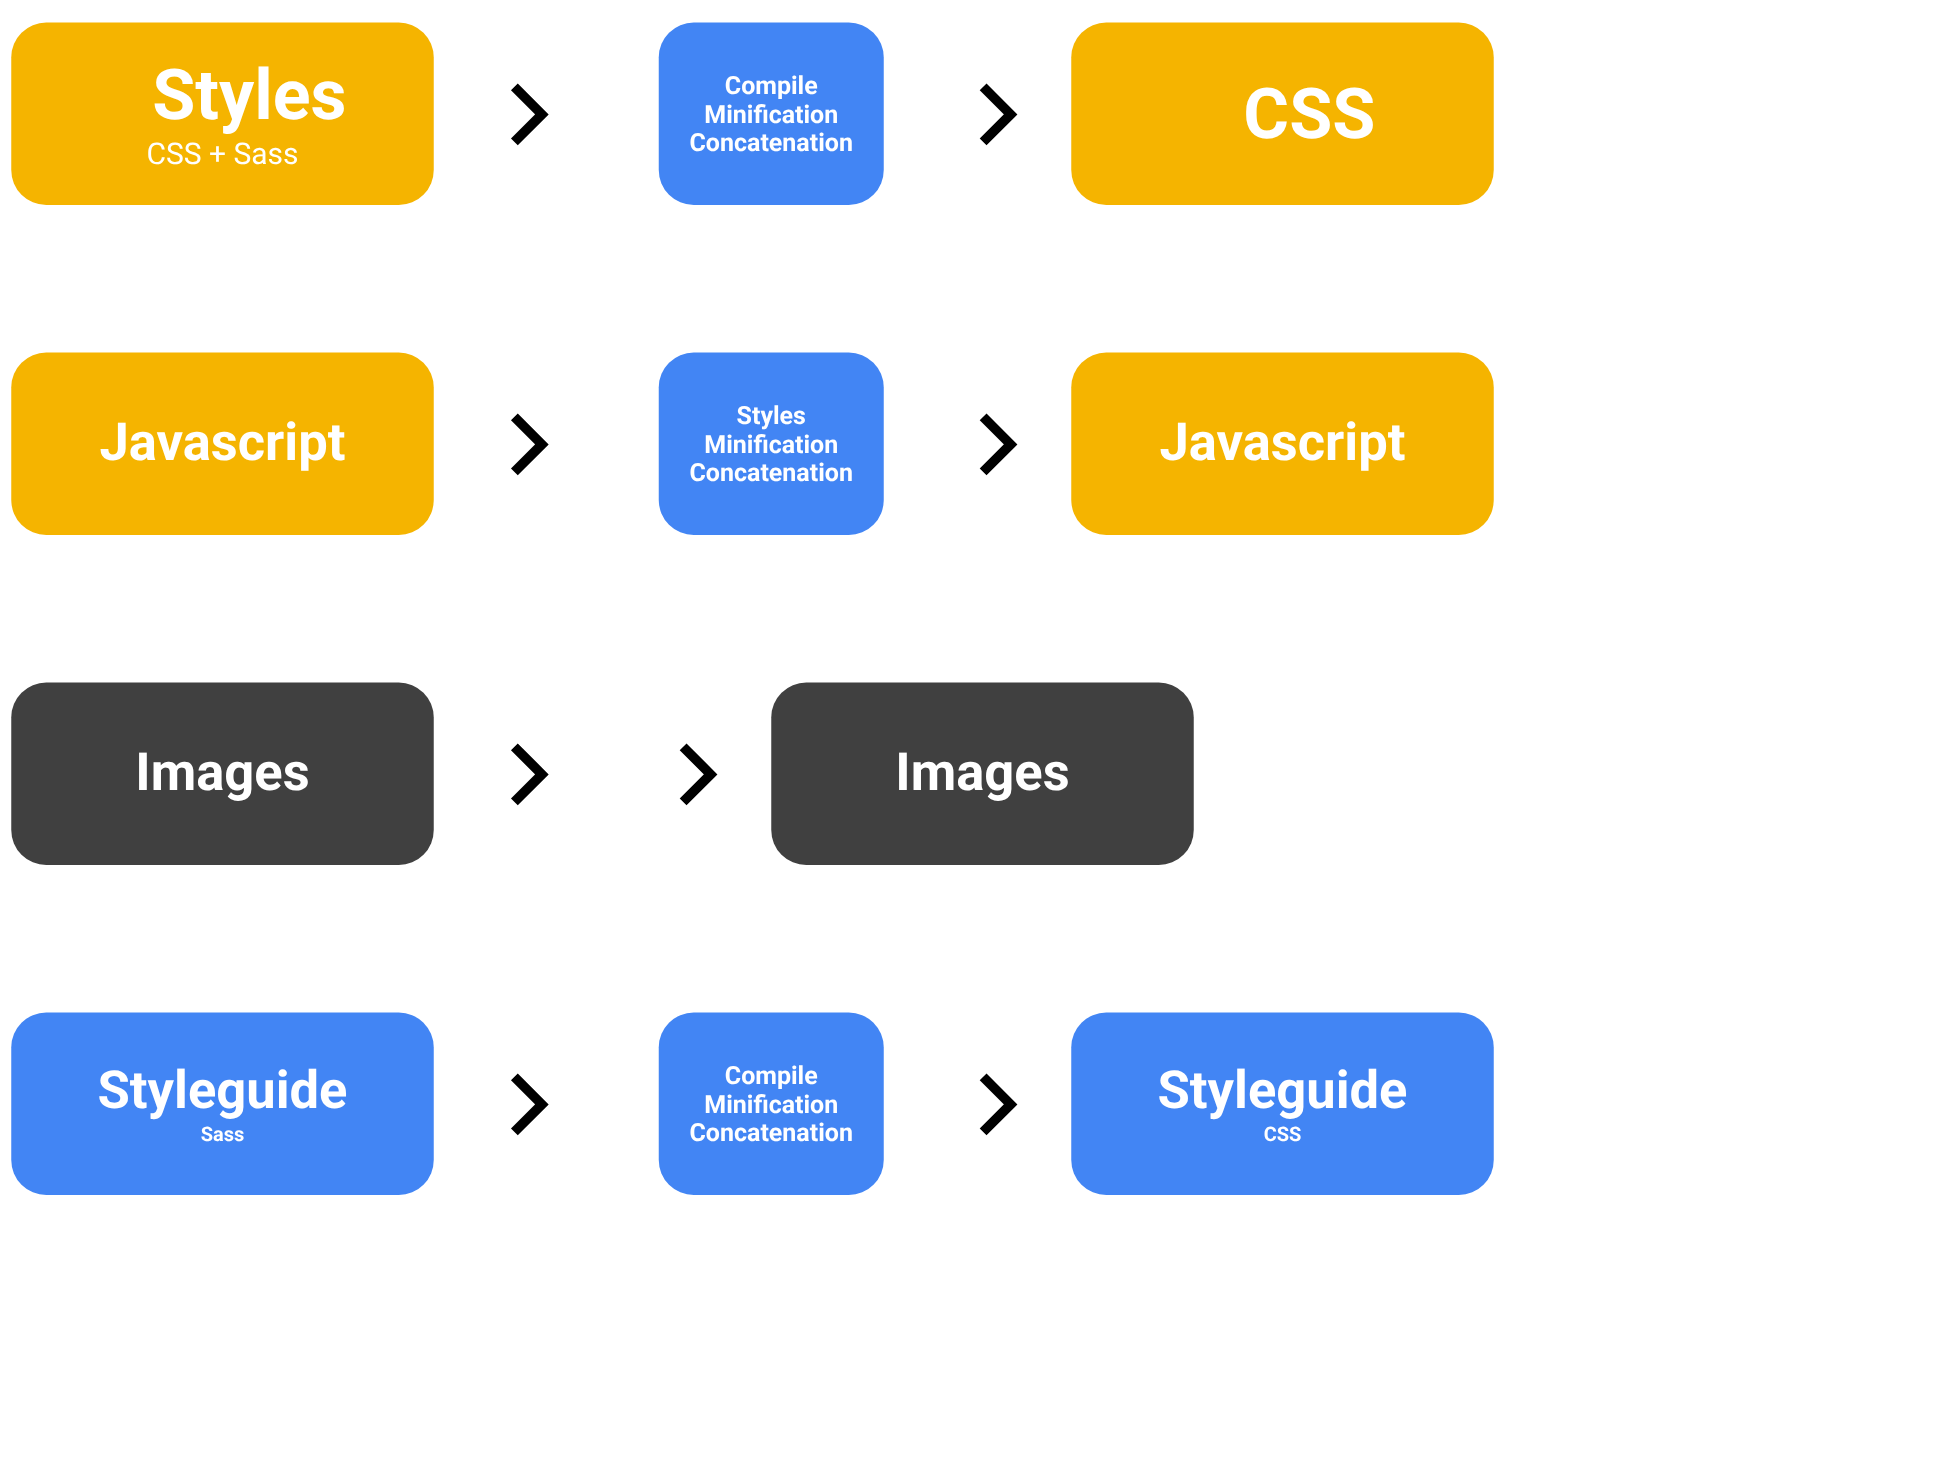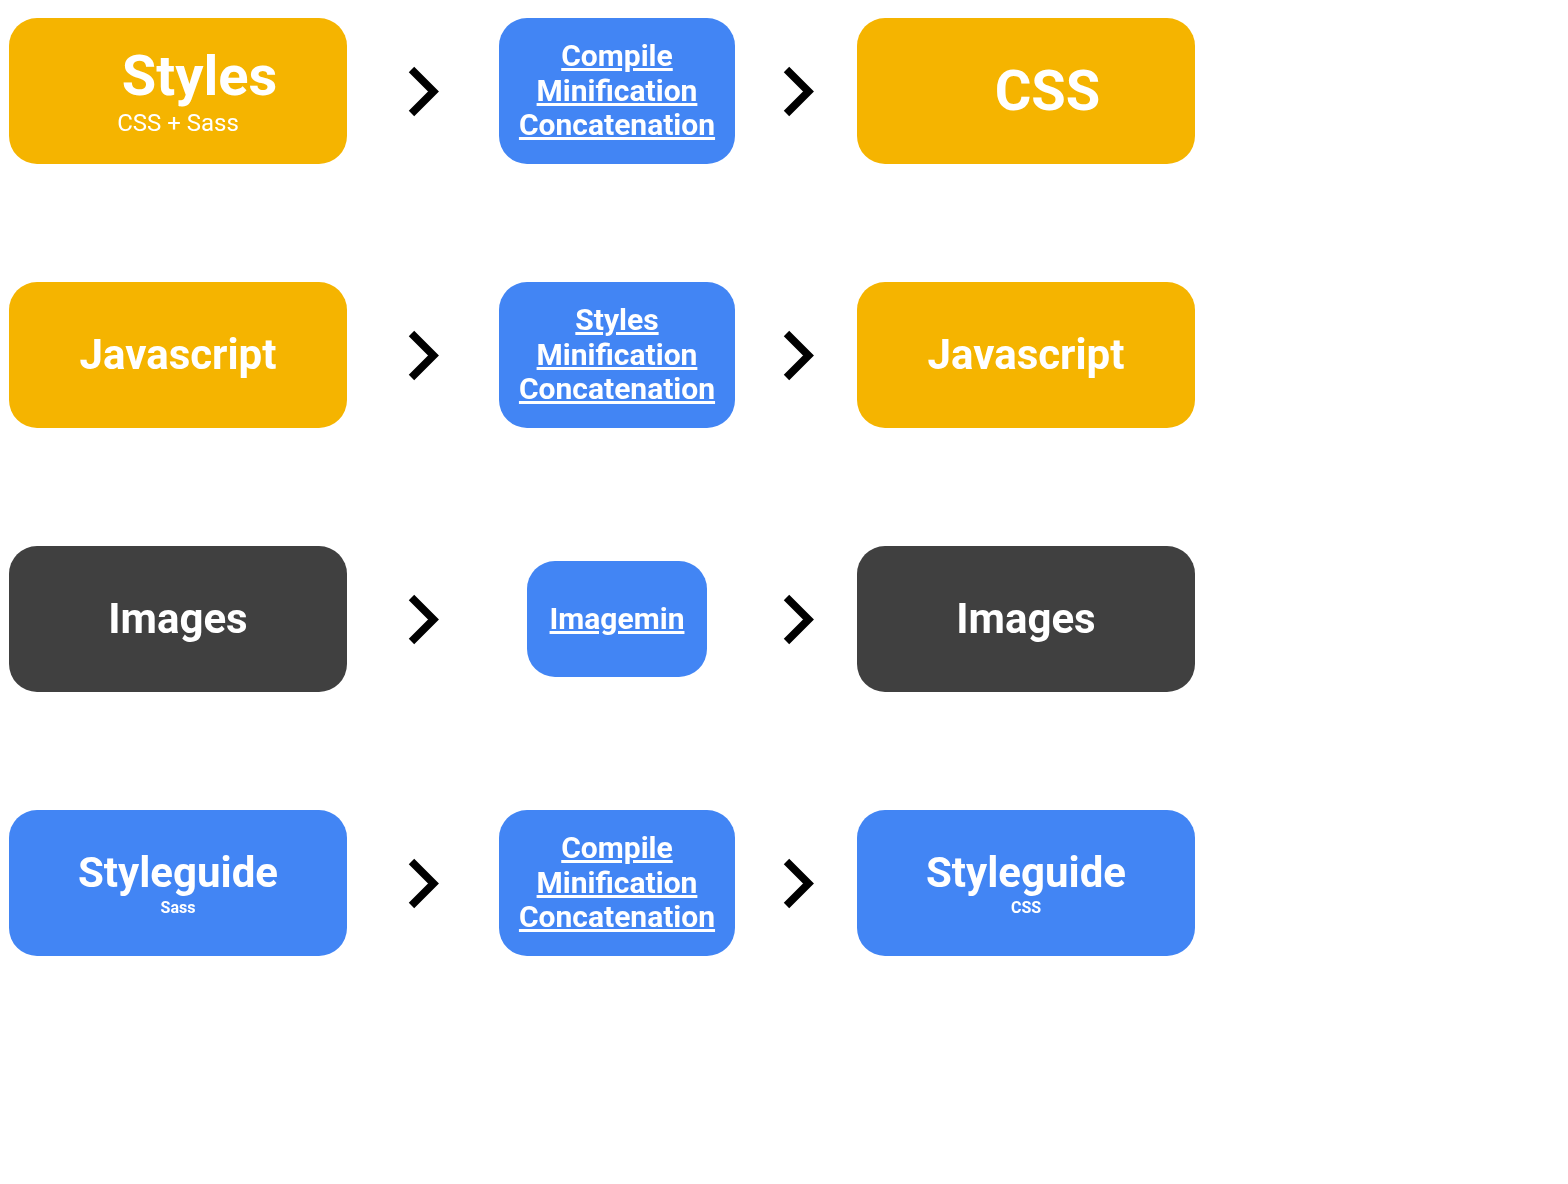"Compile" .box.process { font-size: 30px -> 20px; text-decoration: underline -> none }
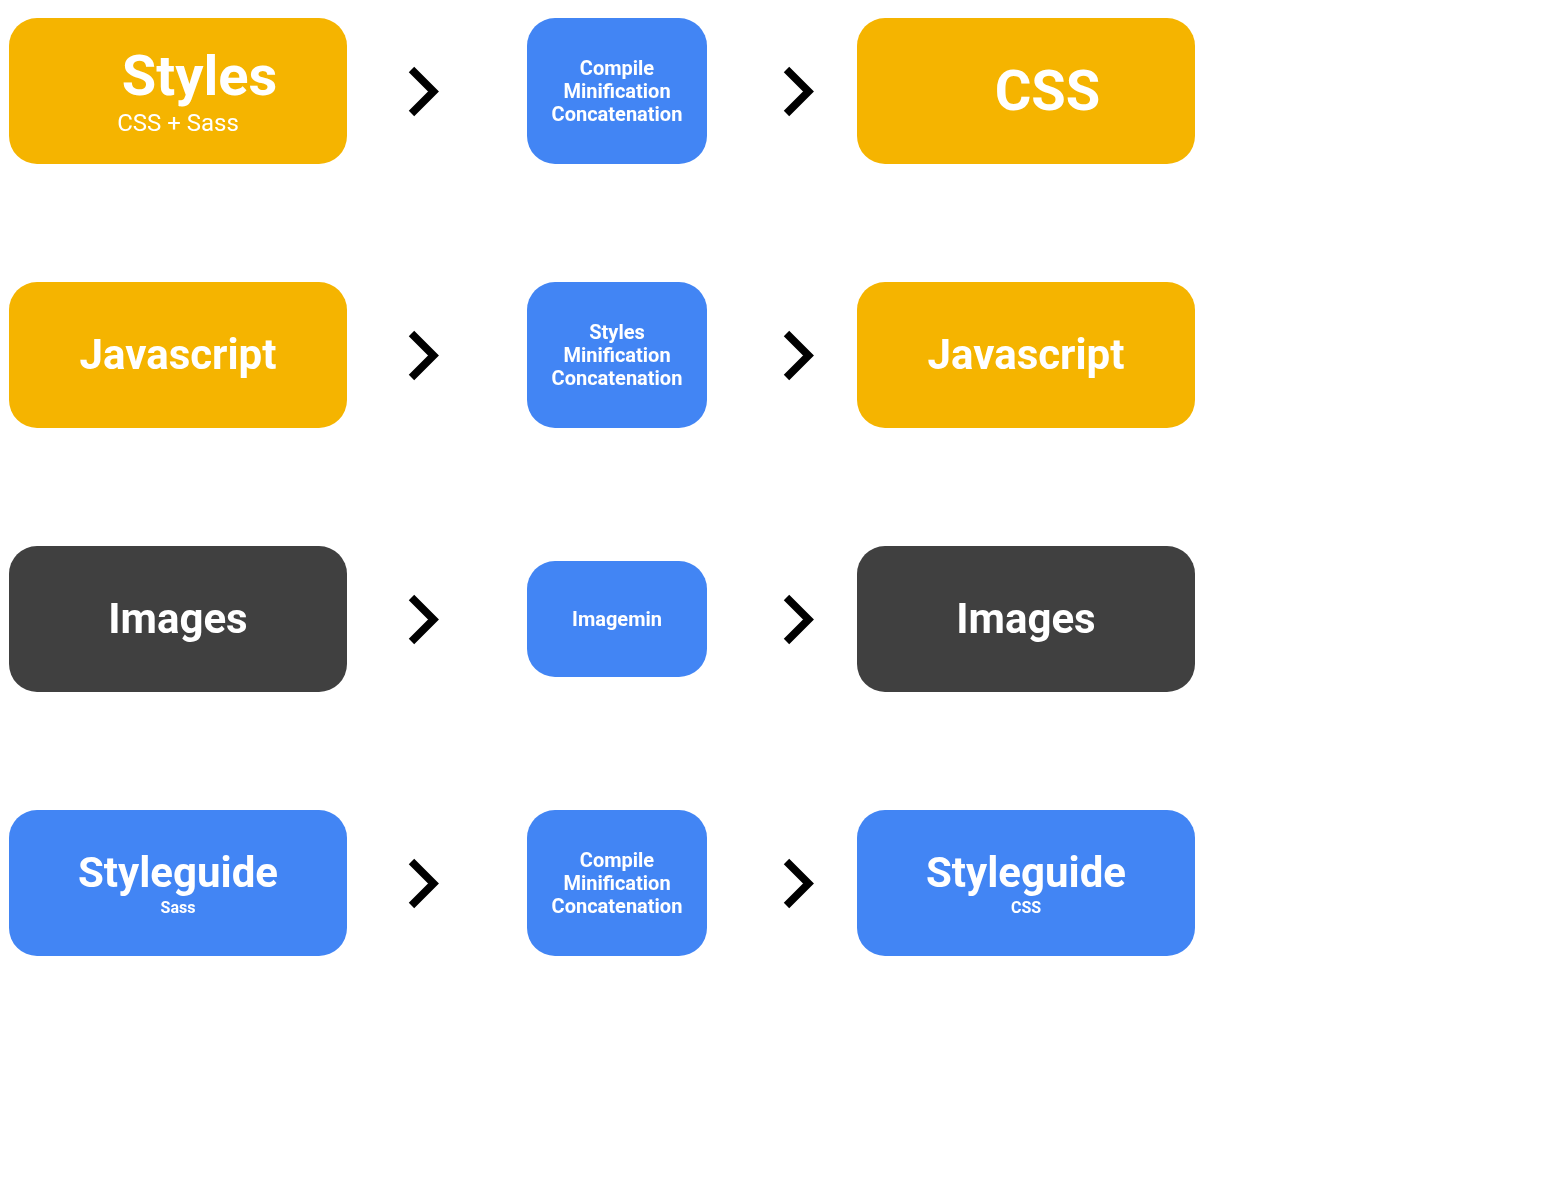"Imagemin" div.process-wrap { html: <div> <div> <span>Imagemin</span> </div> </div> -> none }
